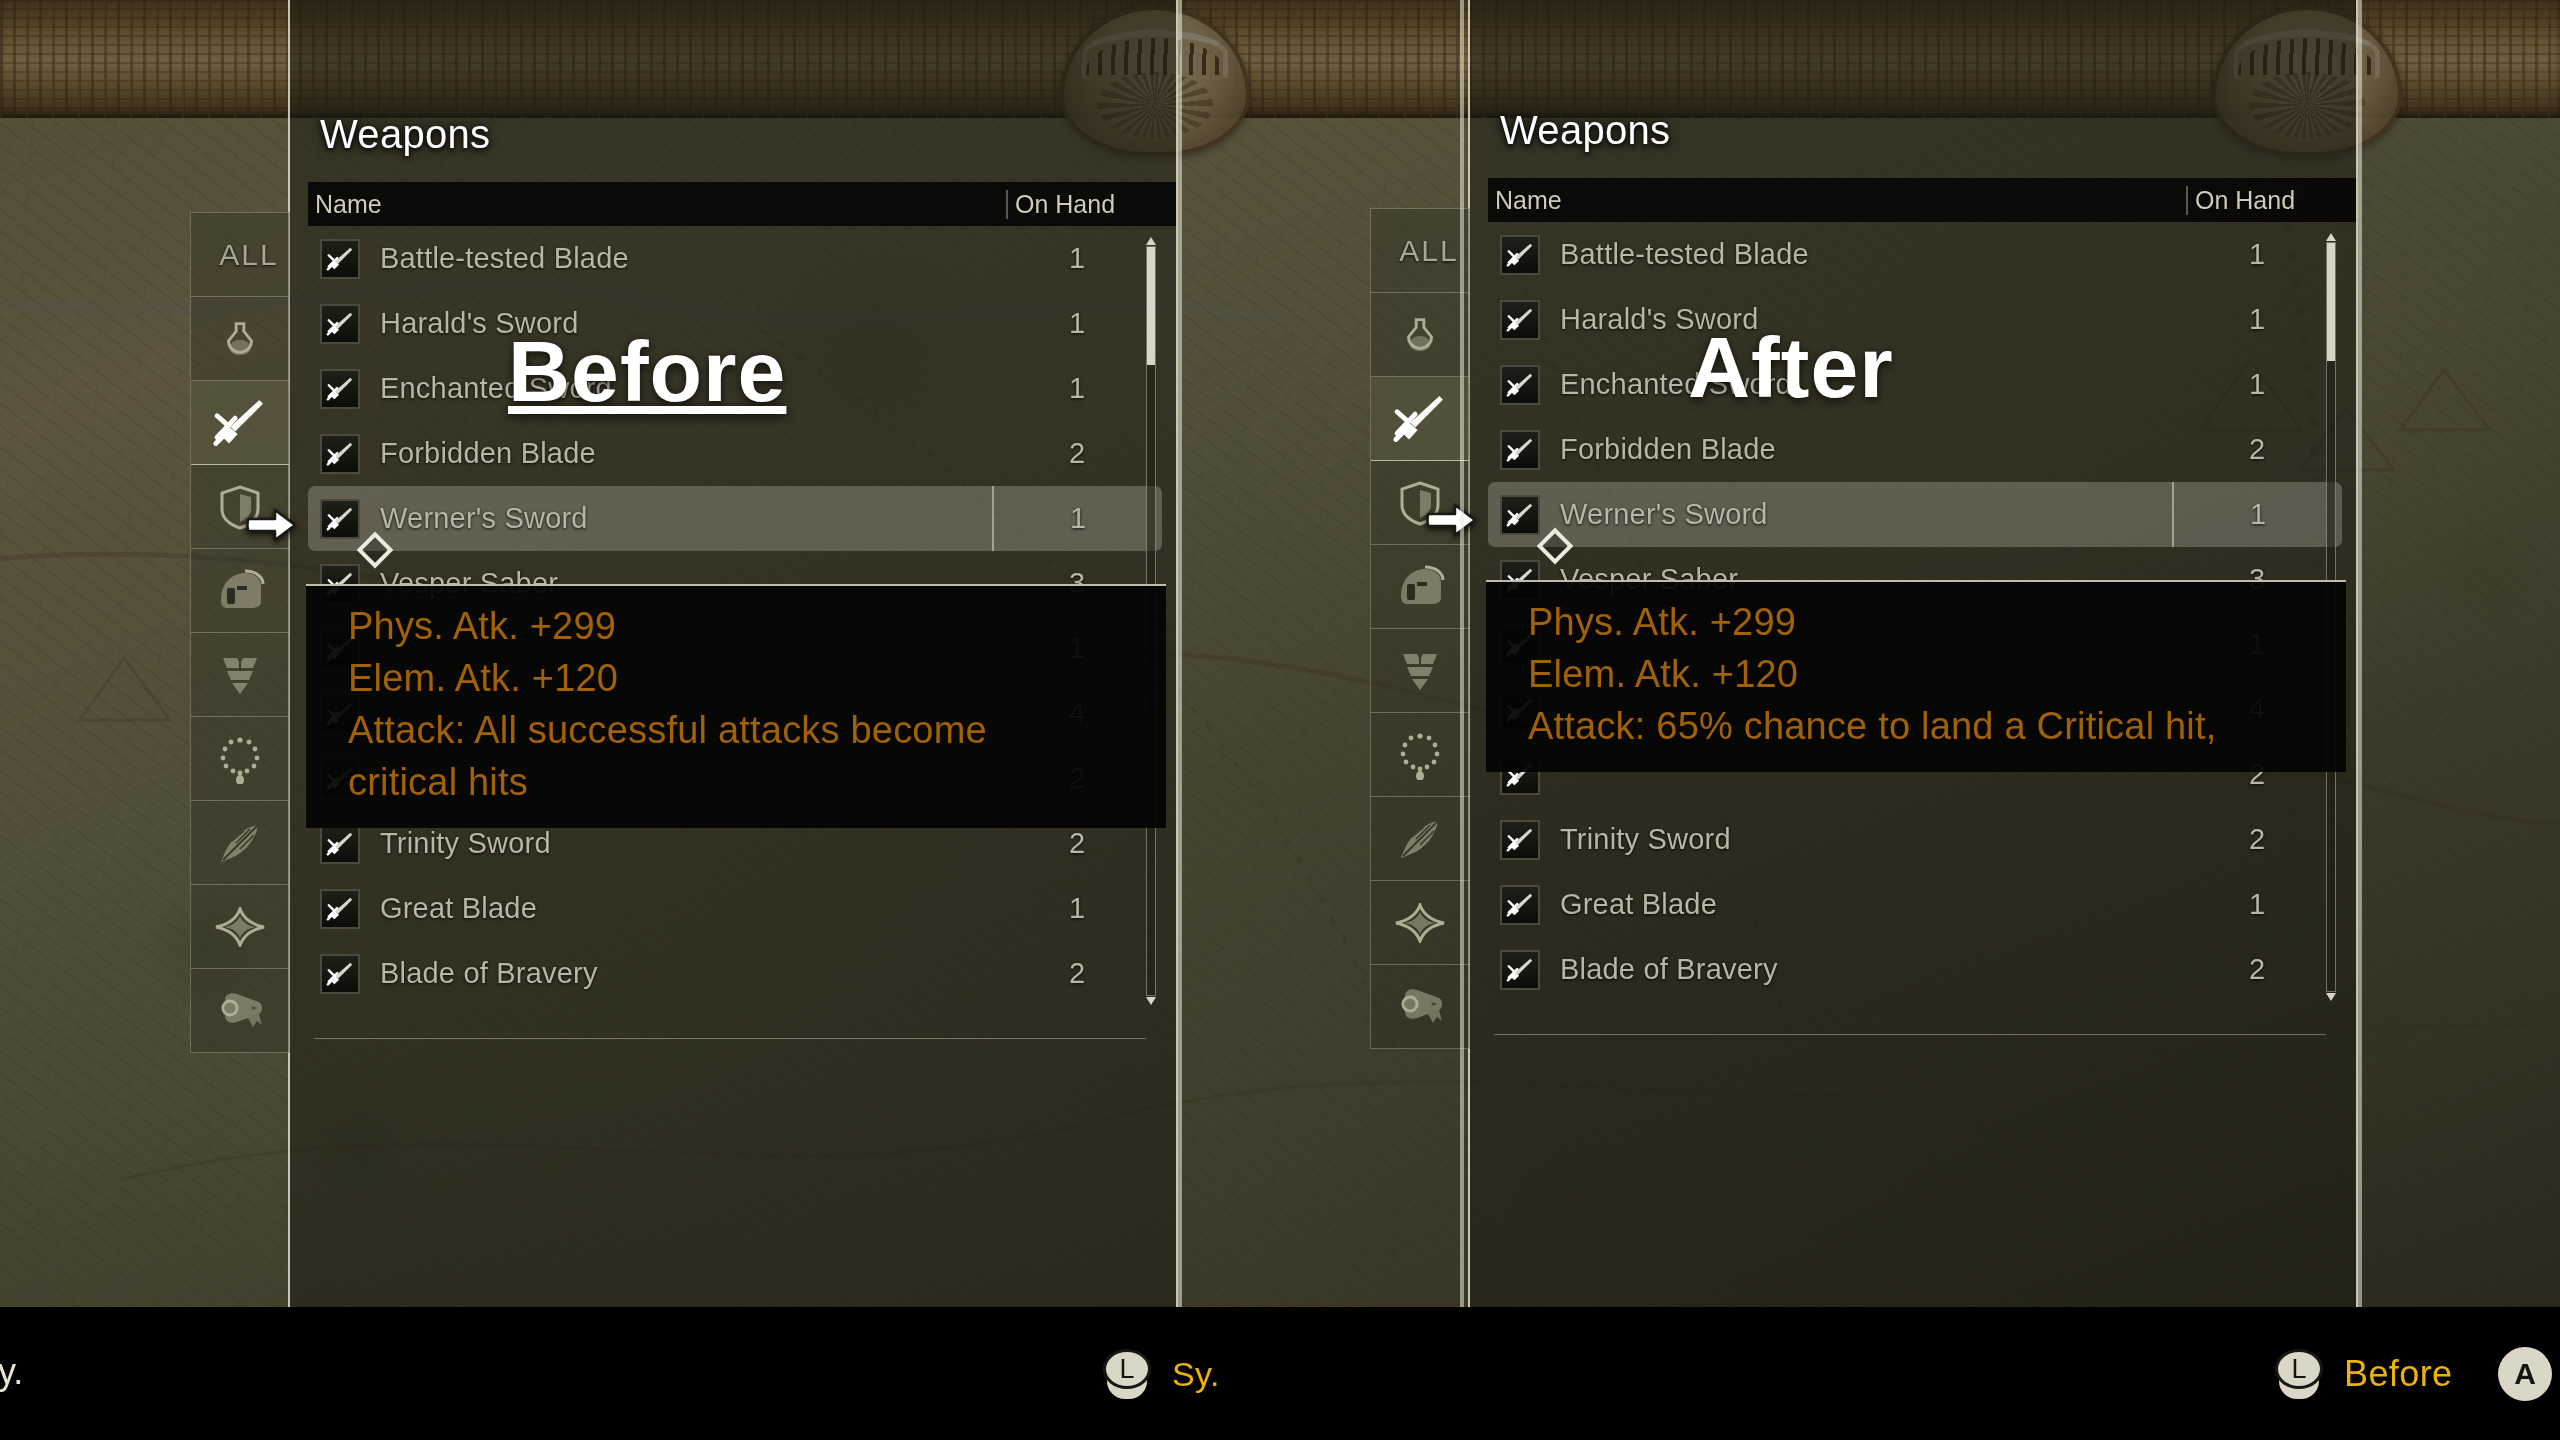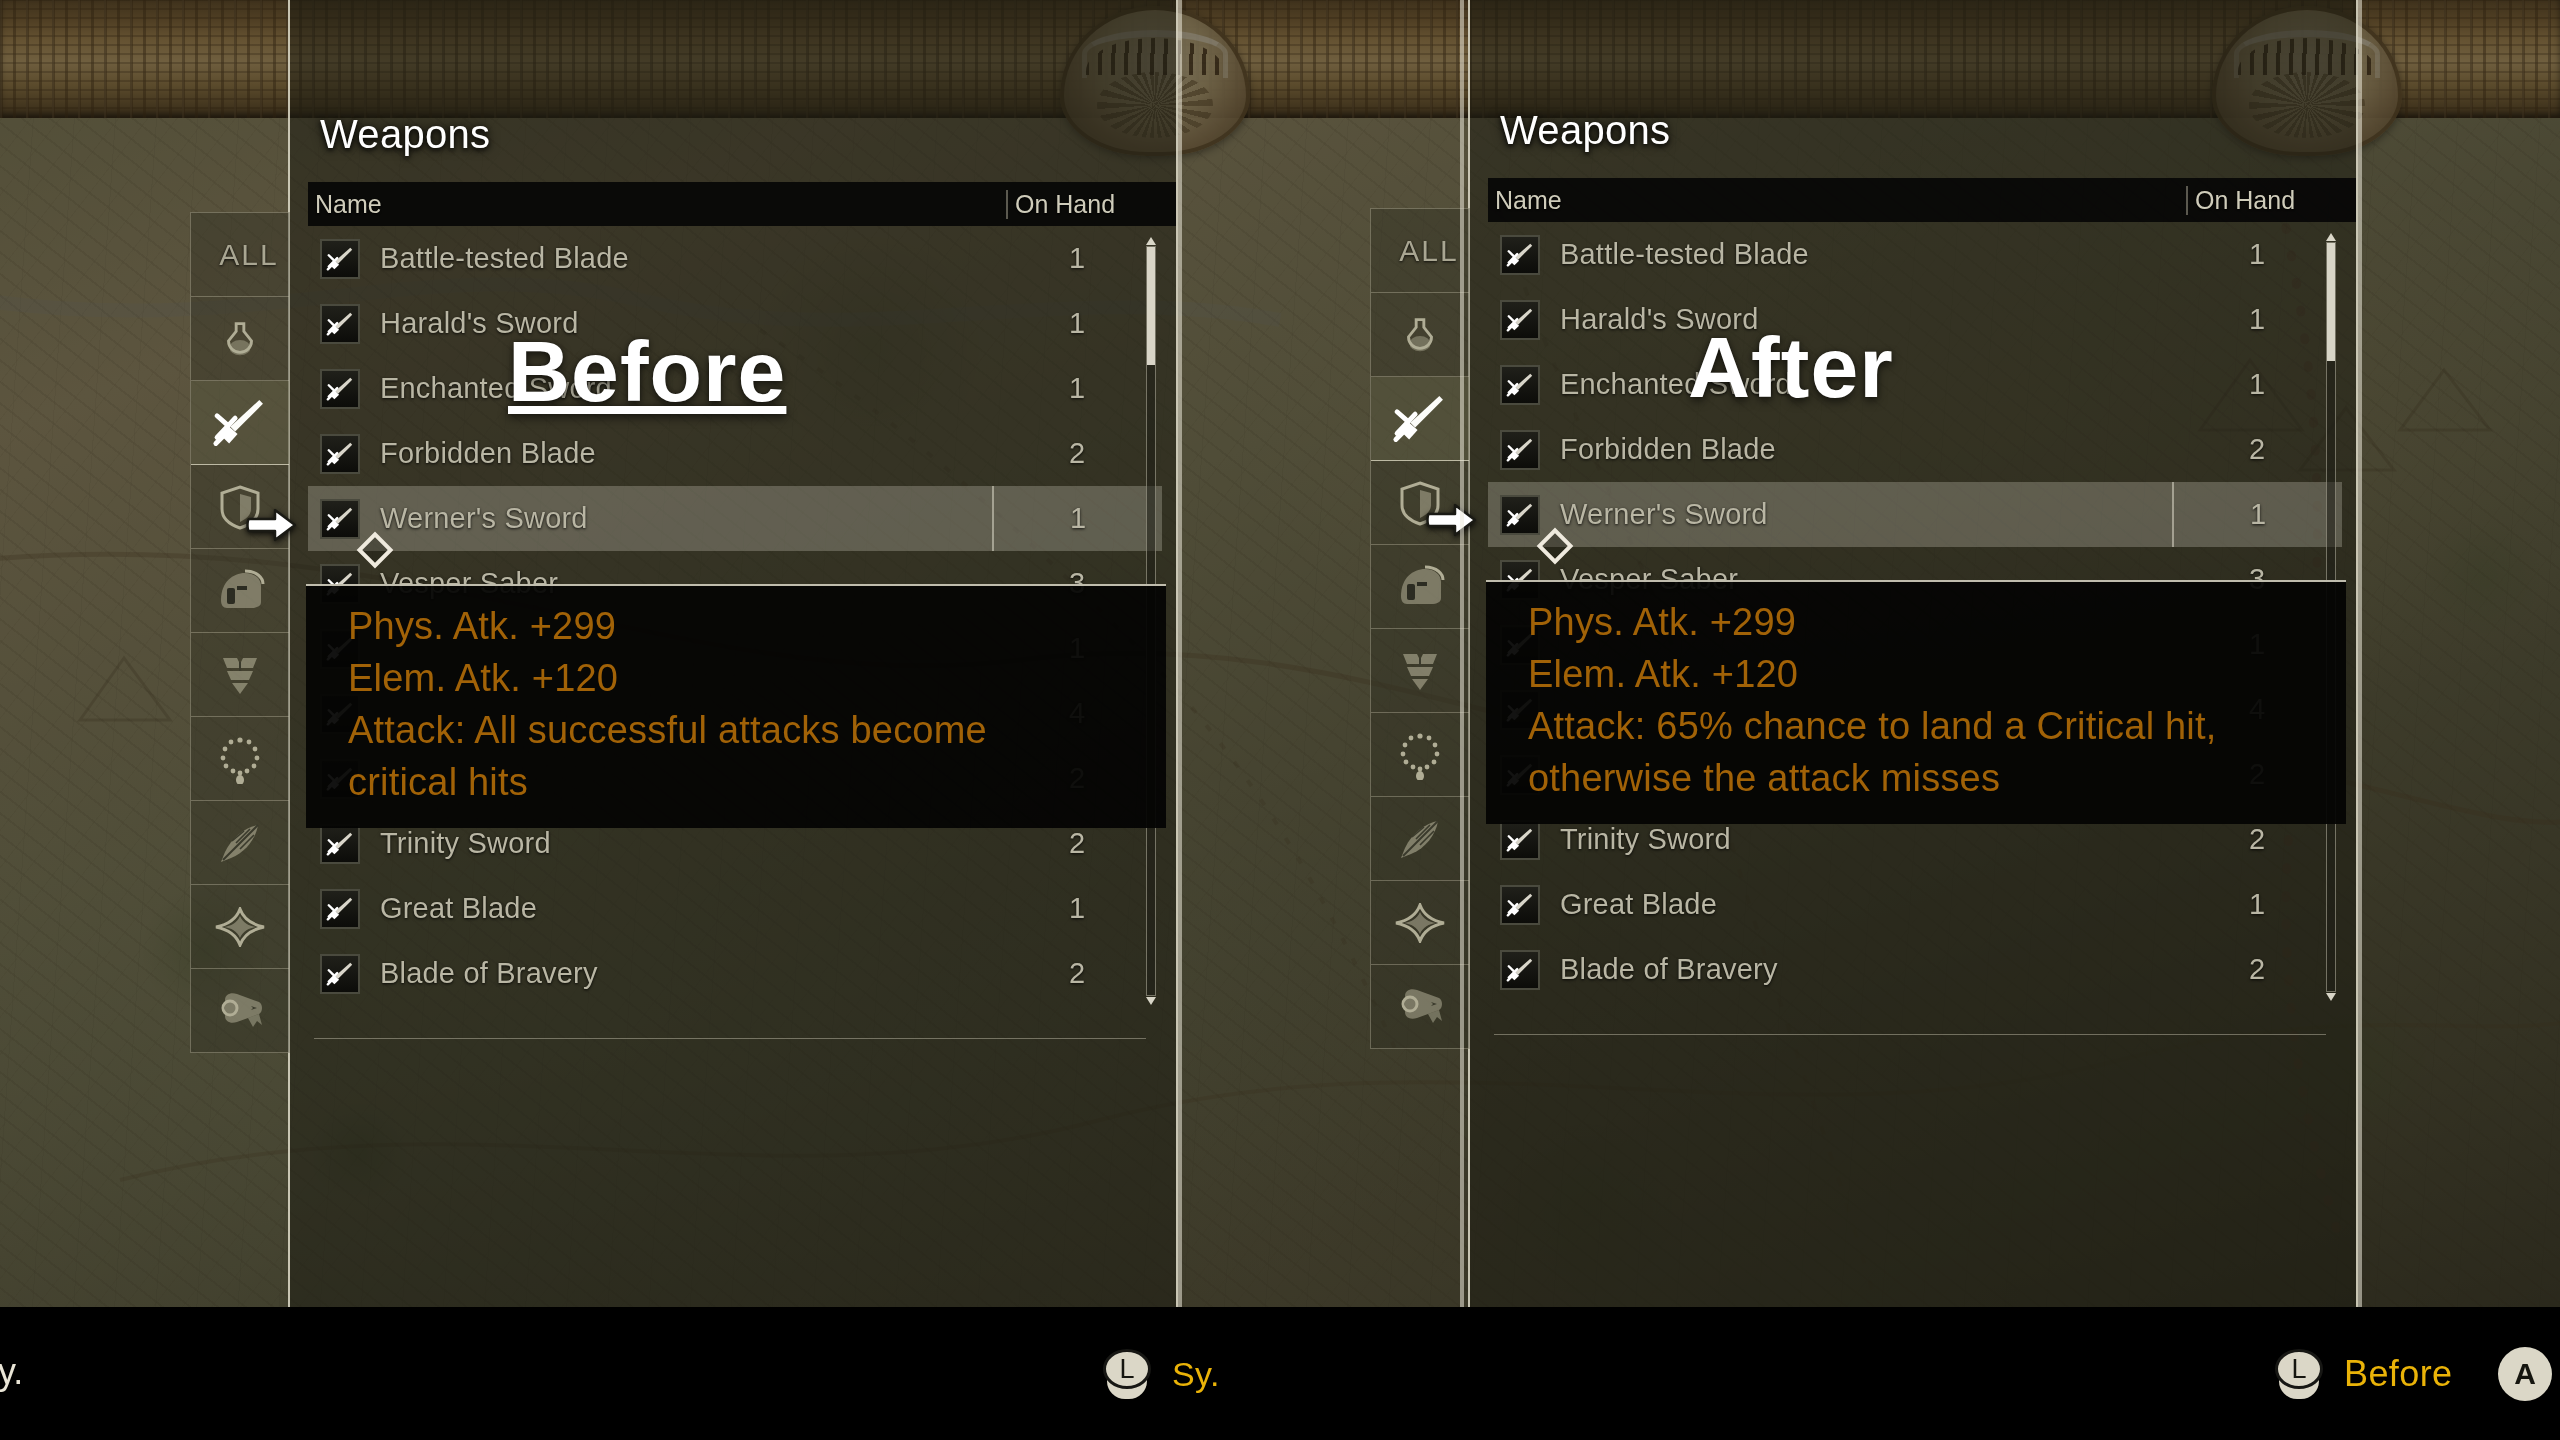"Werner's Sword" .row.selected { border-radius: none -> 7px }
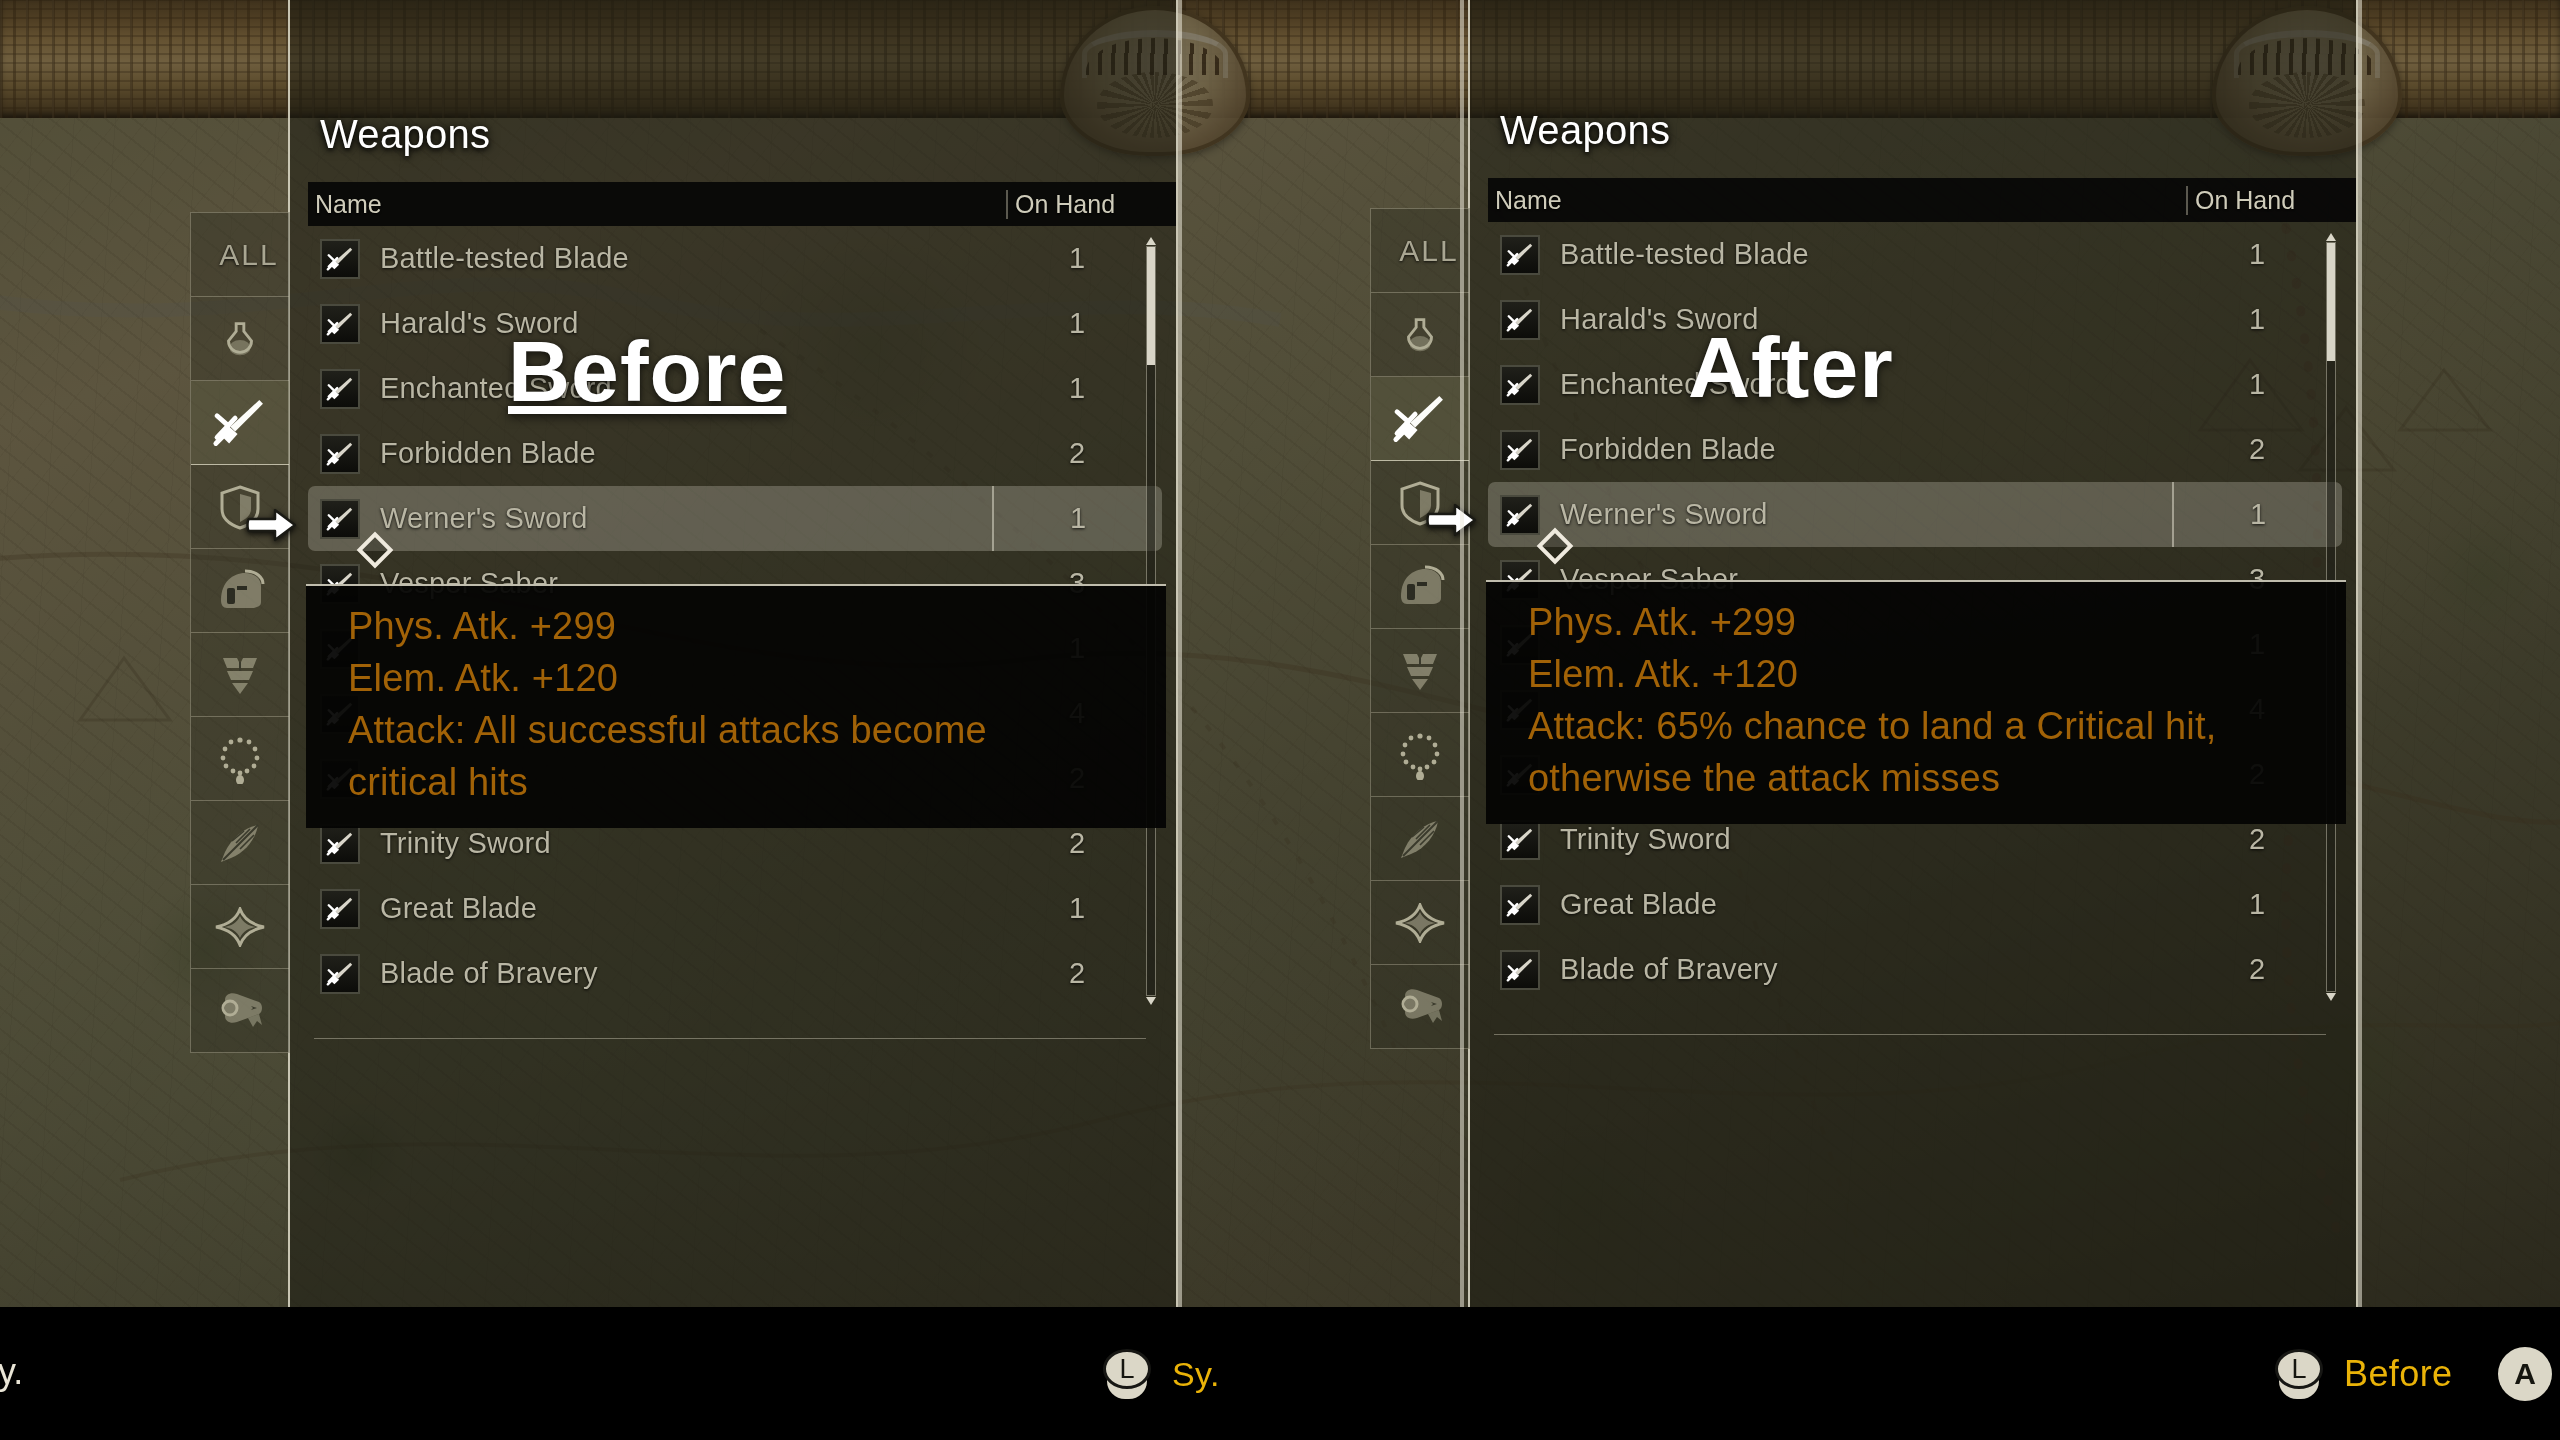"otherwise the attack misses" div.tt-line { html: <div>otherwise the attack misses</div> -> none }
